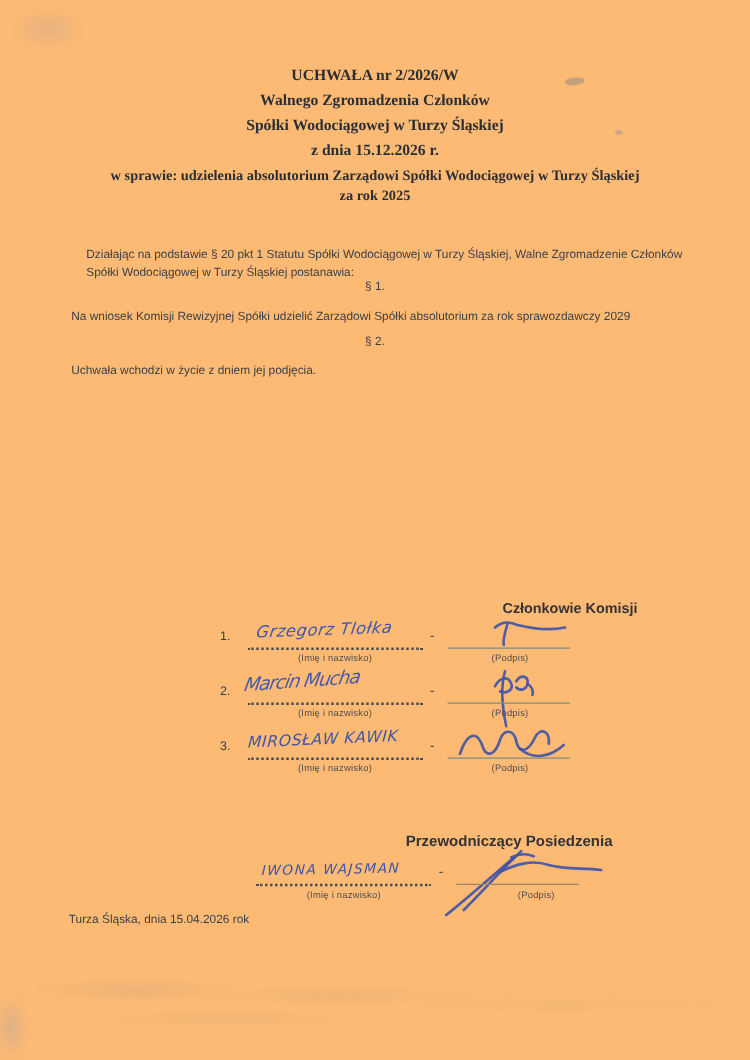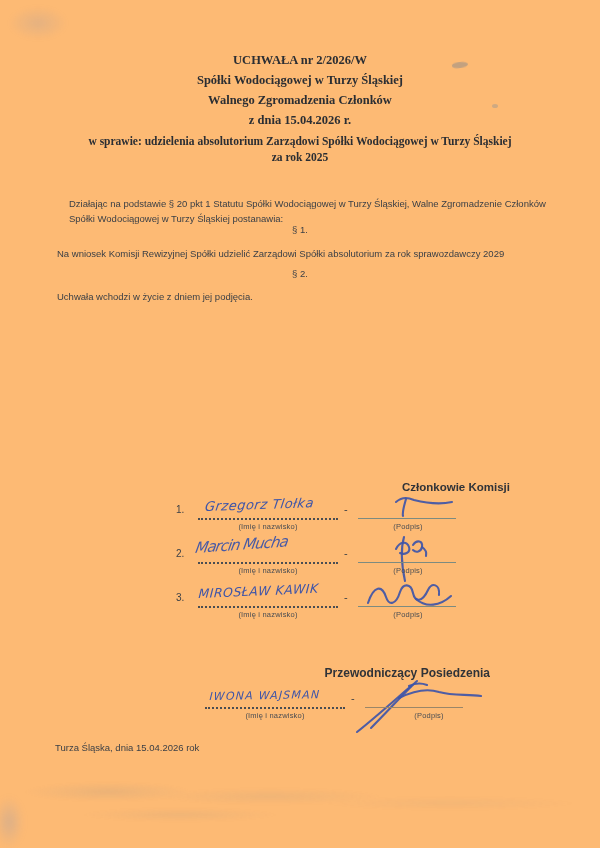"Spółki Wodociągowej w Turzy Śląskiej" div { order: before "Walnego Zgromadzenia Członków" -> after "Walnego Zgromadzenia Członków" }
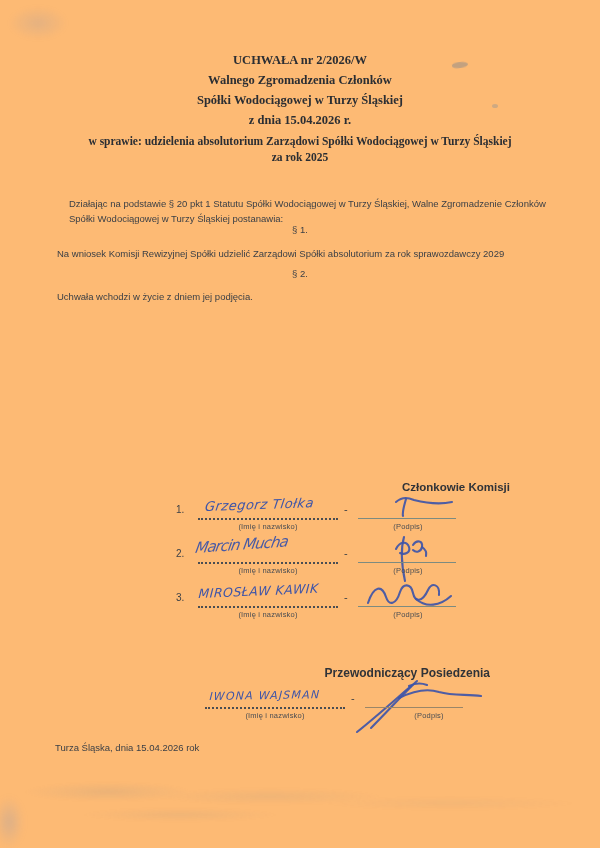"z dnia 15.04.2026 r." div { text: 15.04.2026 -> 15.12.2026 }
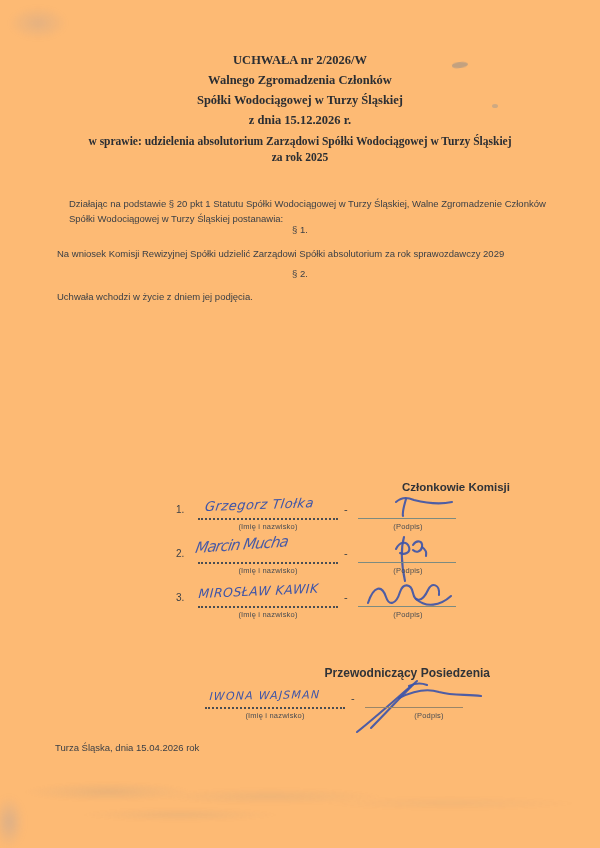"Turza Śląska, dnia 15.04.2026 rok" .footer-date { margin-top: 12px -> none }
